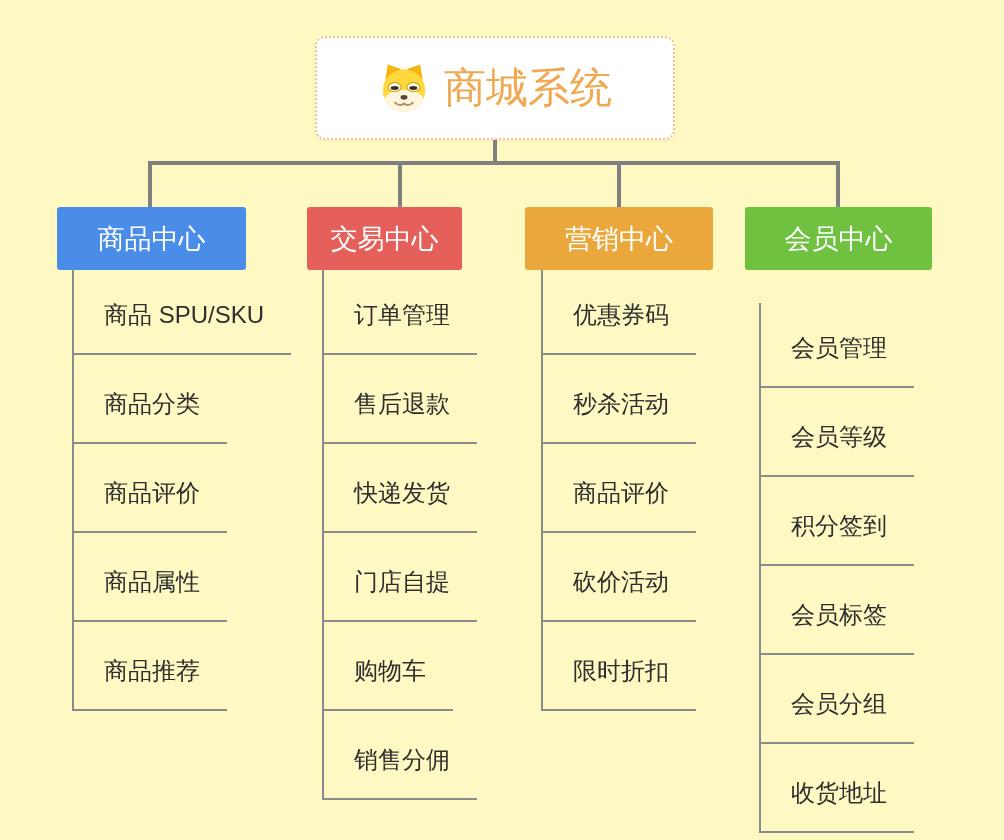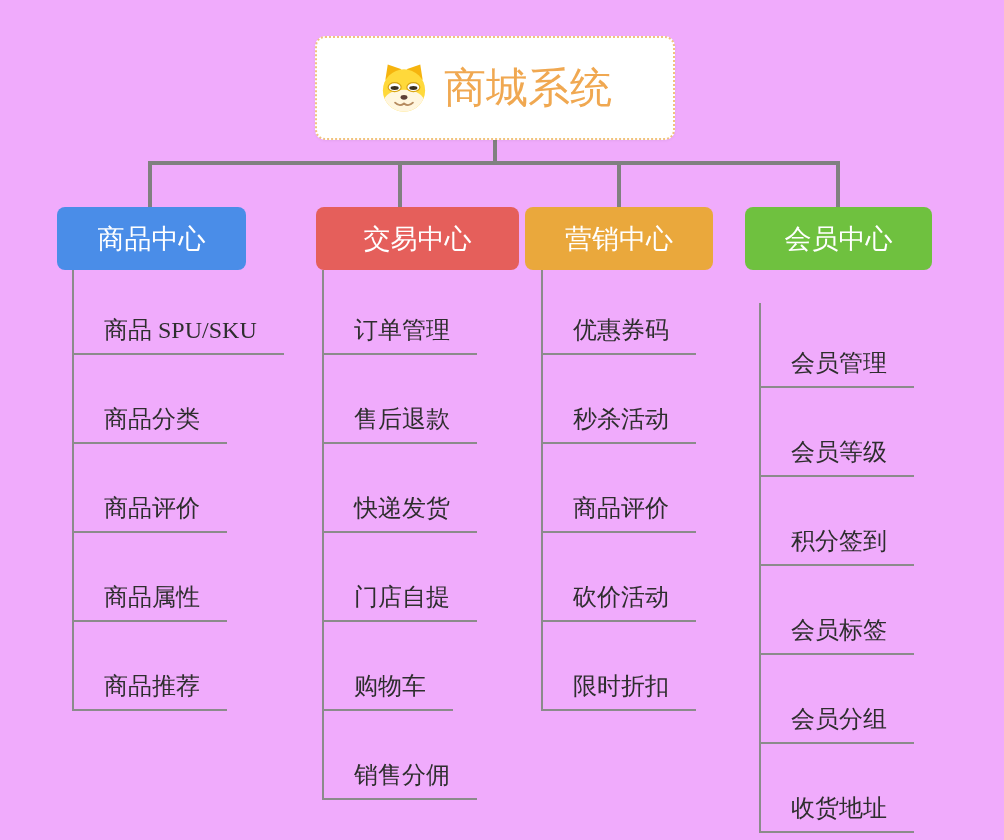"商城系统" .canvas { background: #f0abfc -> #fef9c3; font-family: Liberation Serif, serif -> none }
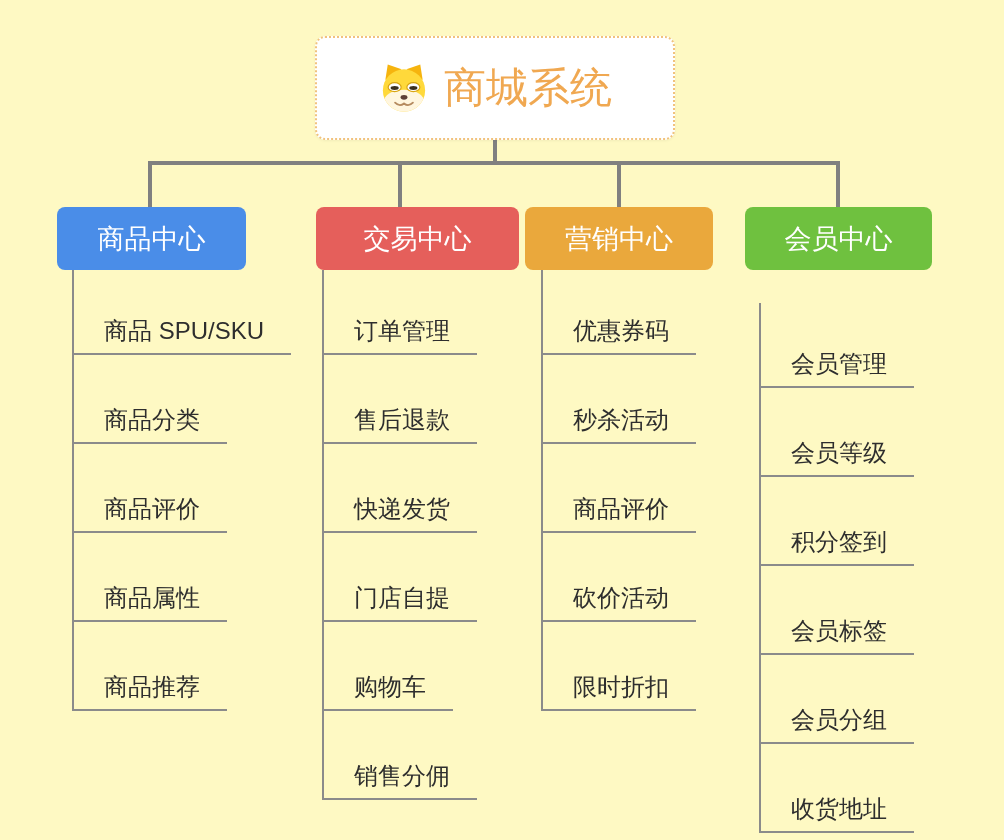"商品中心" .branch-box { border-radius: 8px -> 3px }
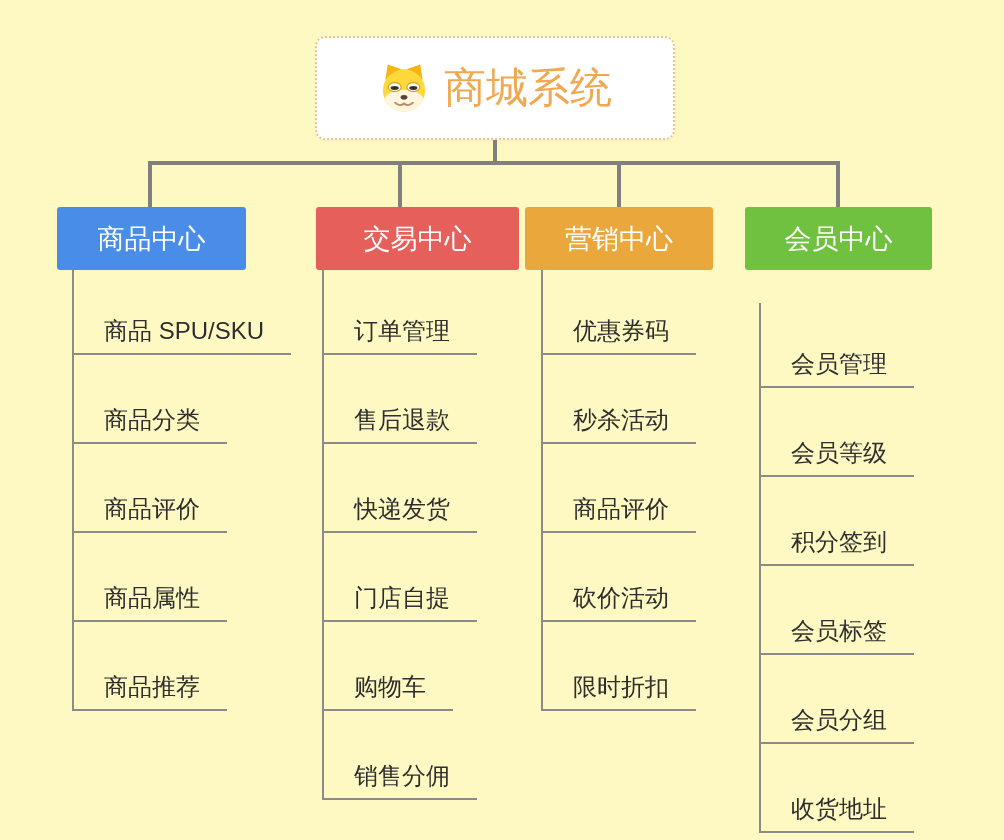"交易中心" .b1 { left: 316px -> 307px; width: 203px -> 155px }
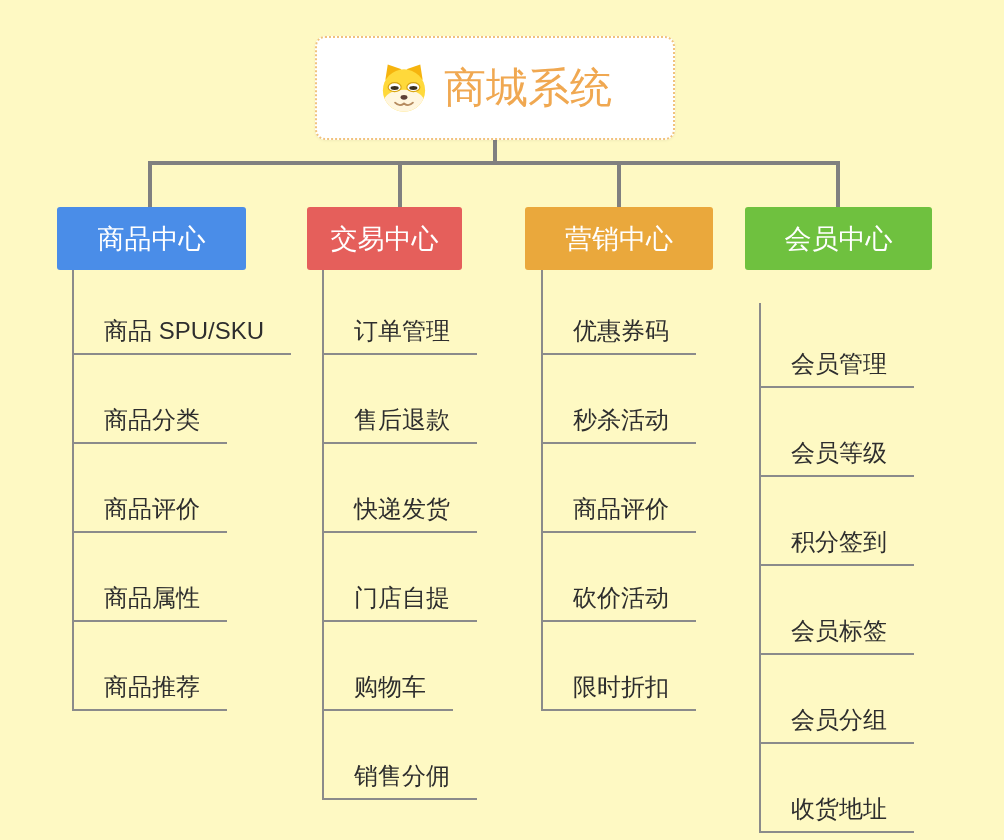"商品 SPU/SKU" .item { padding: 0 27px 8px 30px -> 0 27px 24px 30px }
